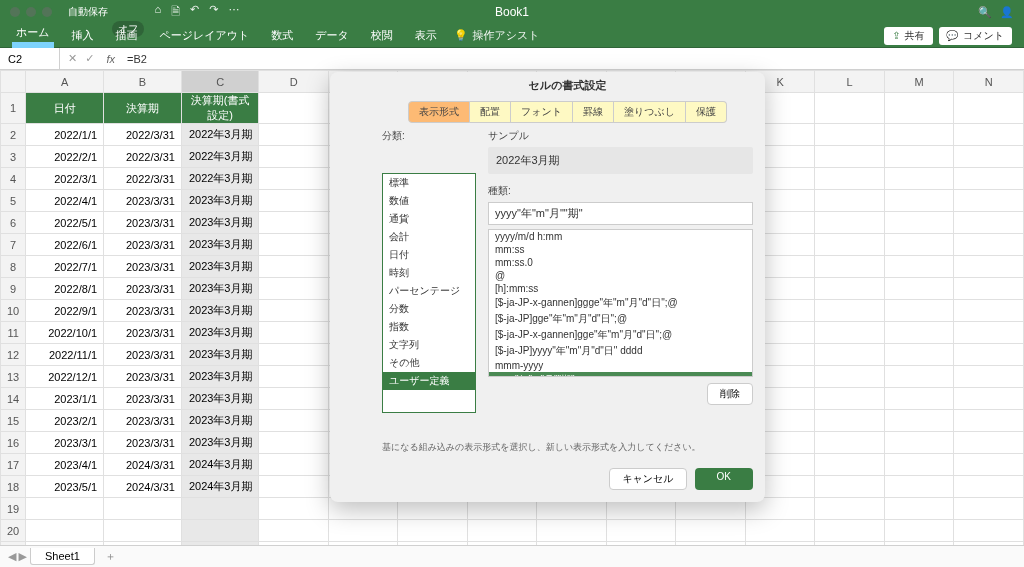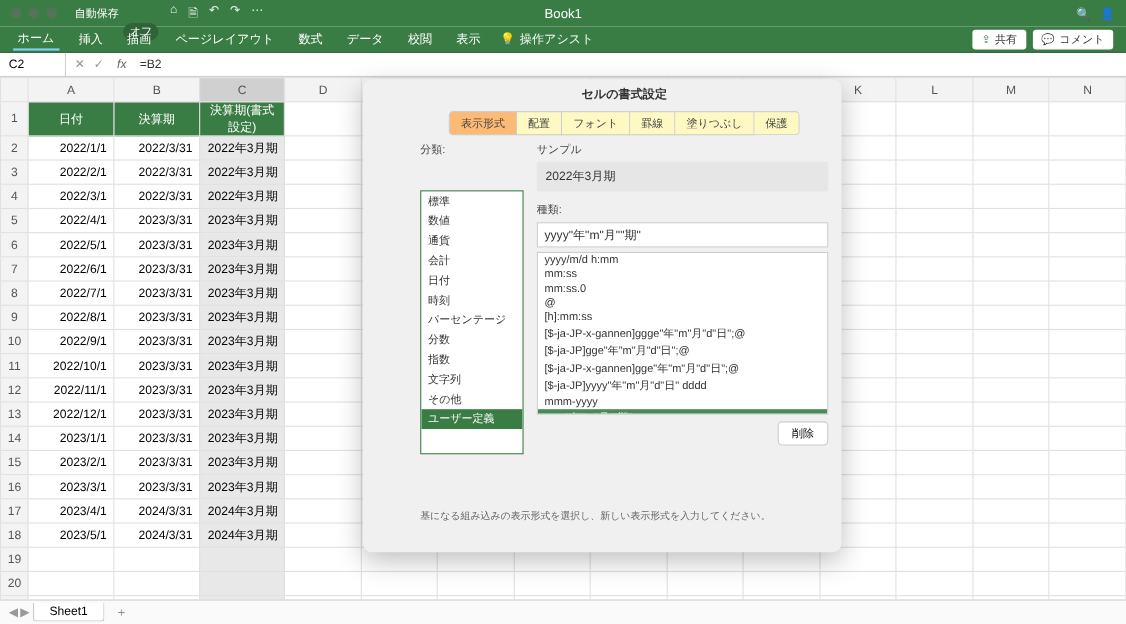"ホーム" .ribbon .tab.sel { border-bottom: 2px solid #7dd3fc -> 6px solid #7dd3fc }
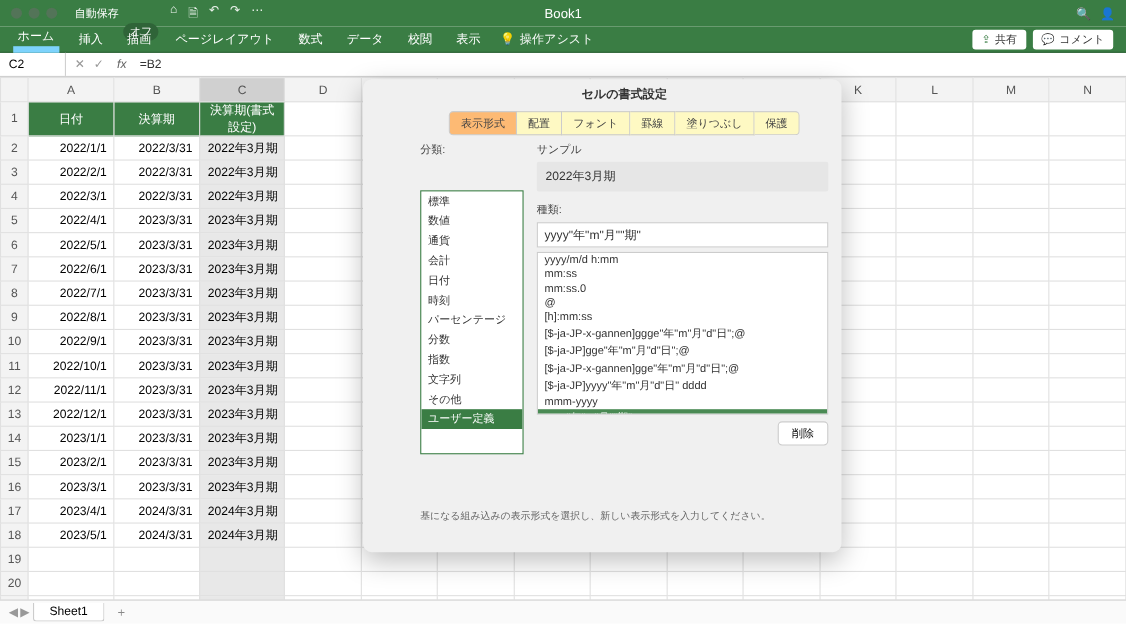"キャンセル" div.dlg-actions { html: none -> <div> <span>キャンセル</span> <span>OK</span> </div> }
